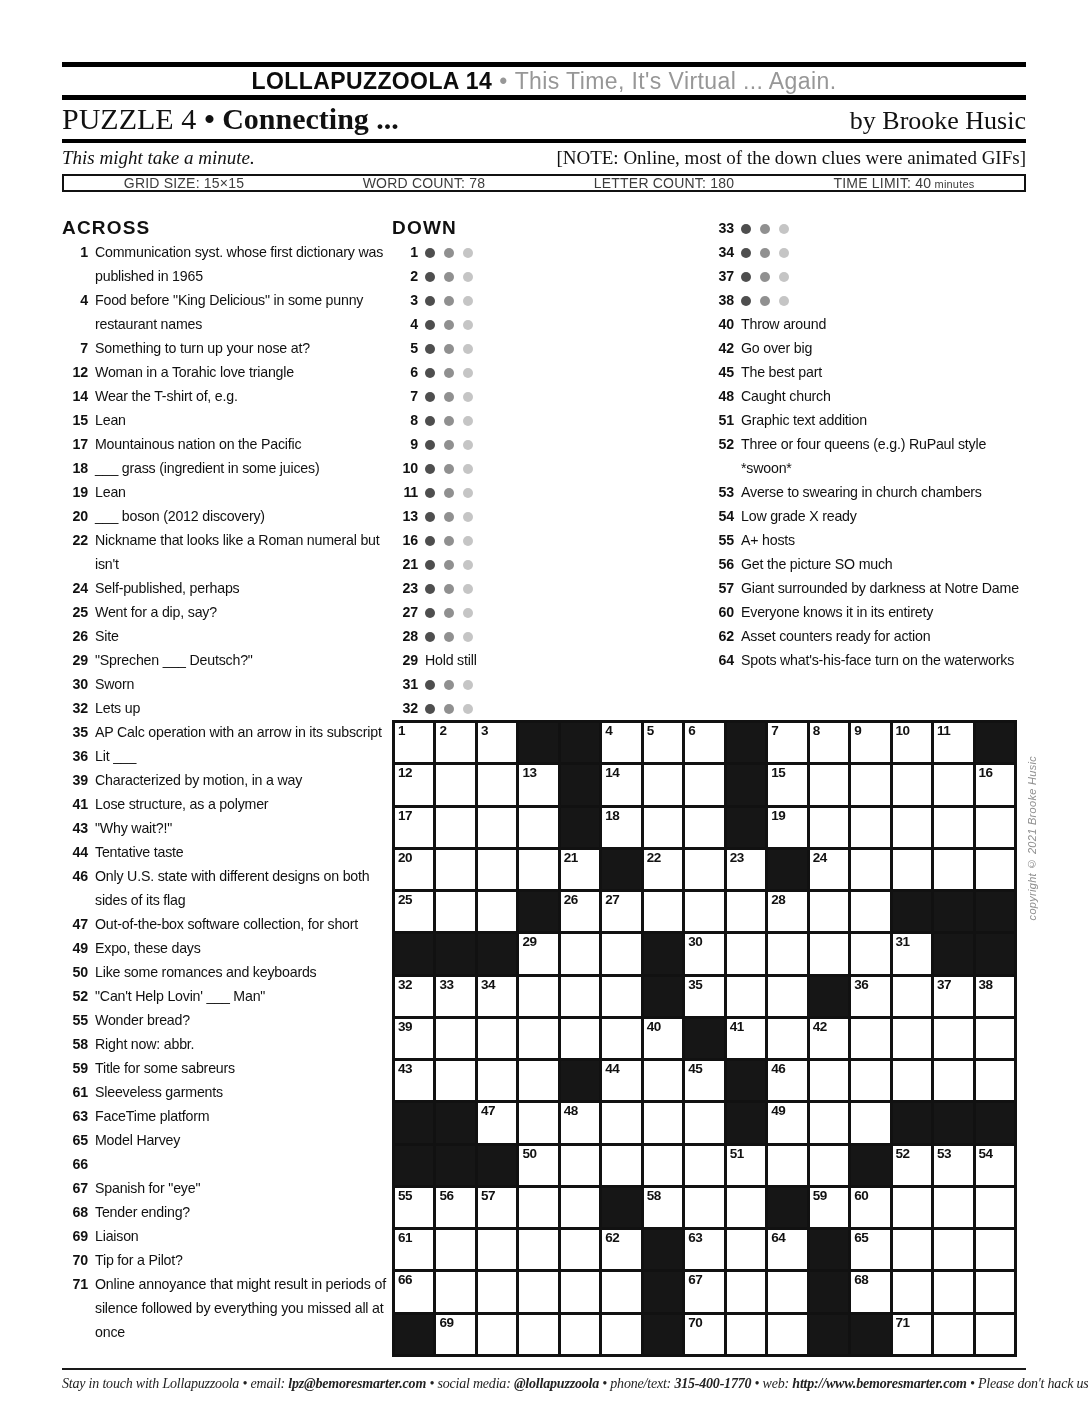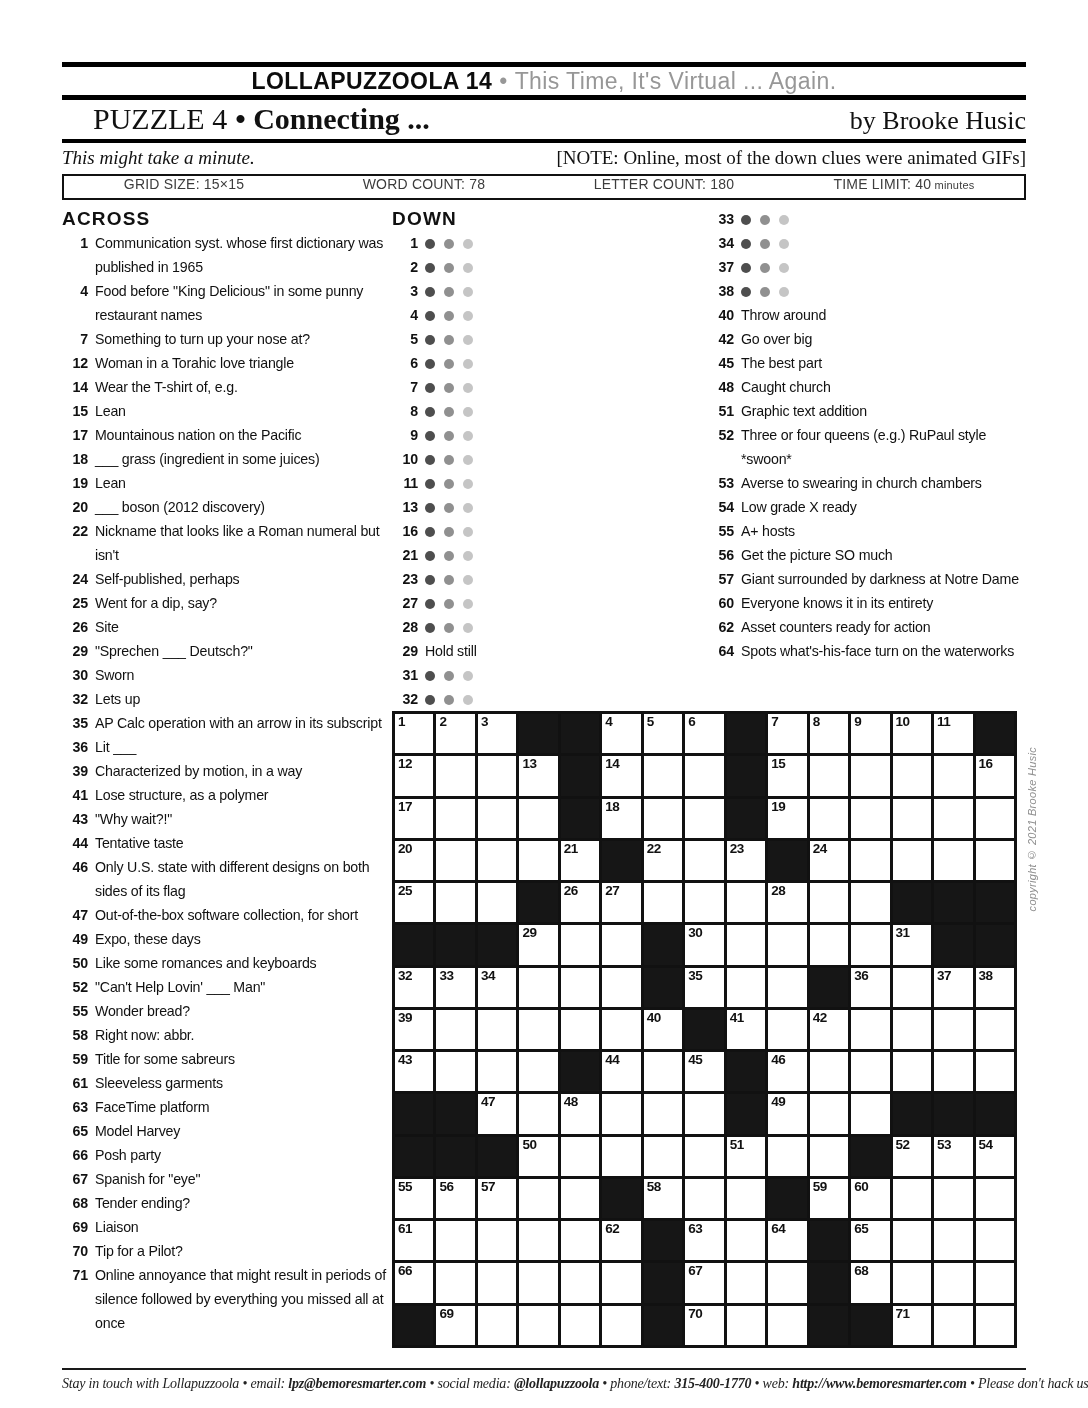"PUZZLE 4 • Connecting ..." .title-row { margin-left: 31px -> none }
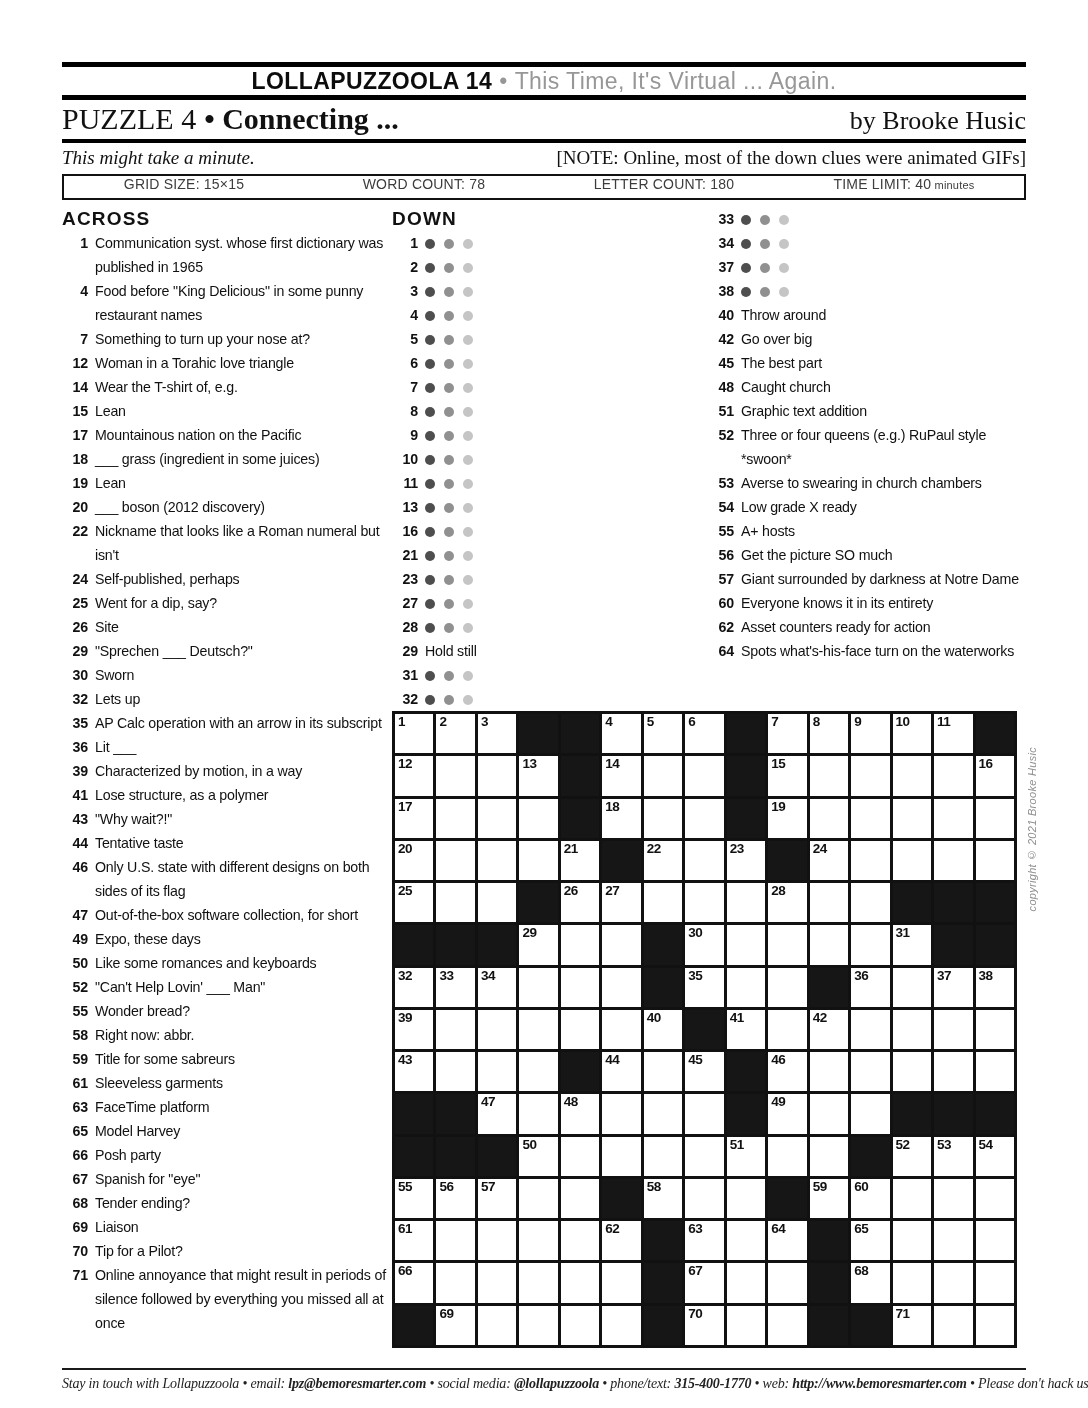"GRID SIZE: 15×15" .info-bar { align-items: flex-start -> center; height: 26px -> 18px; margin-bottom: 7px -> 24px }
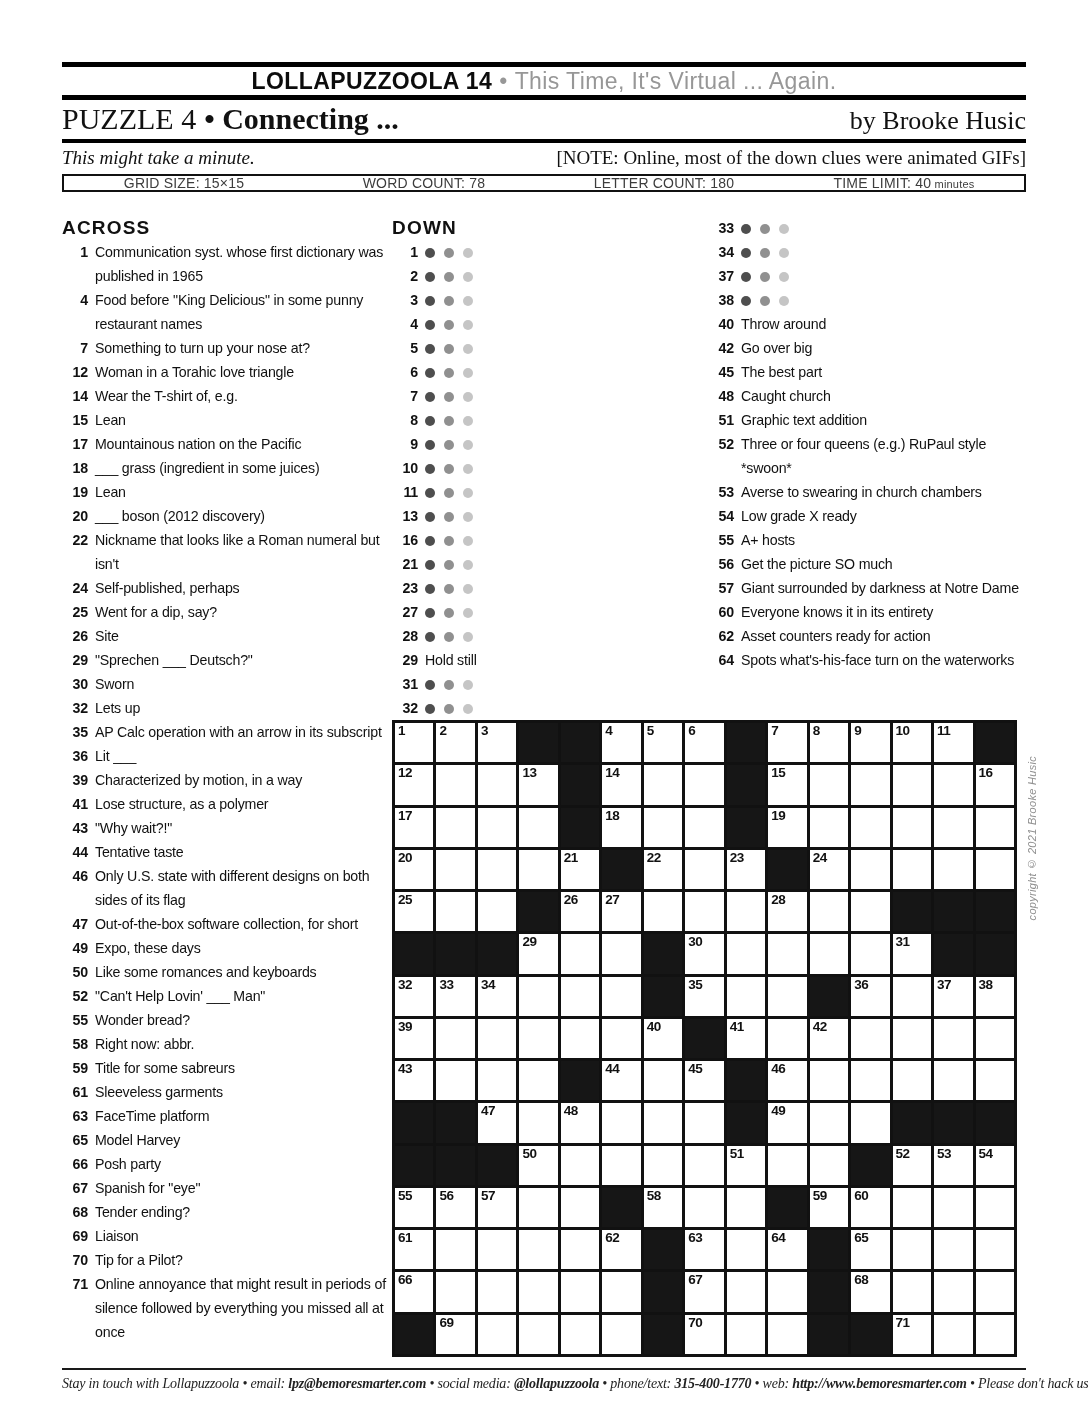"Posh party" span.clue-text { html: <span>Posh party</span> -> none }
